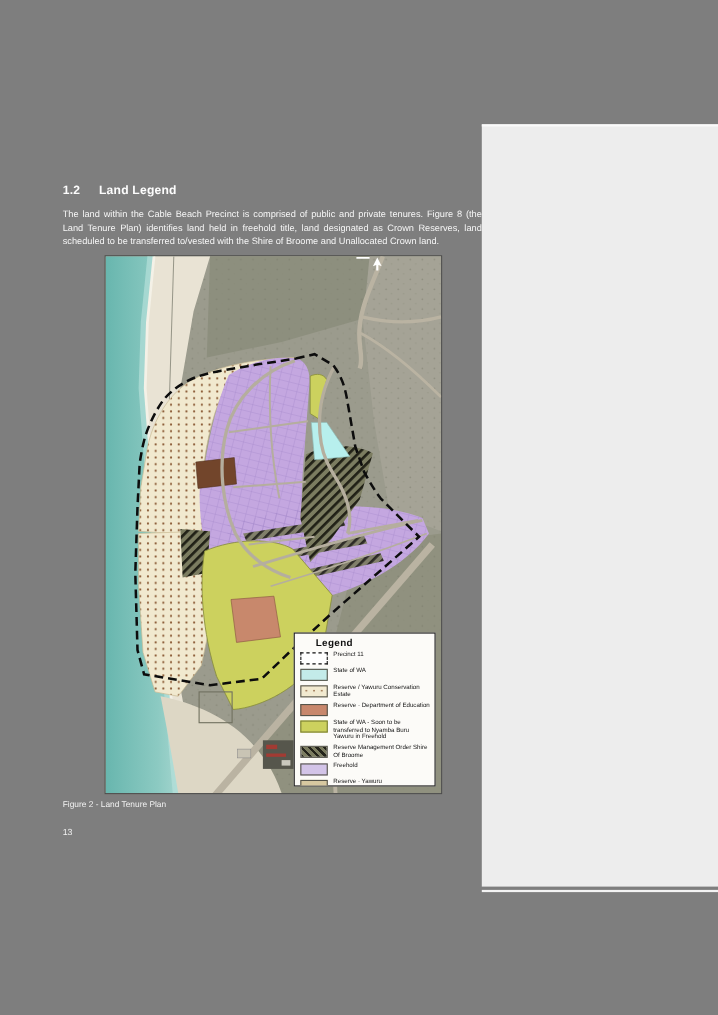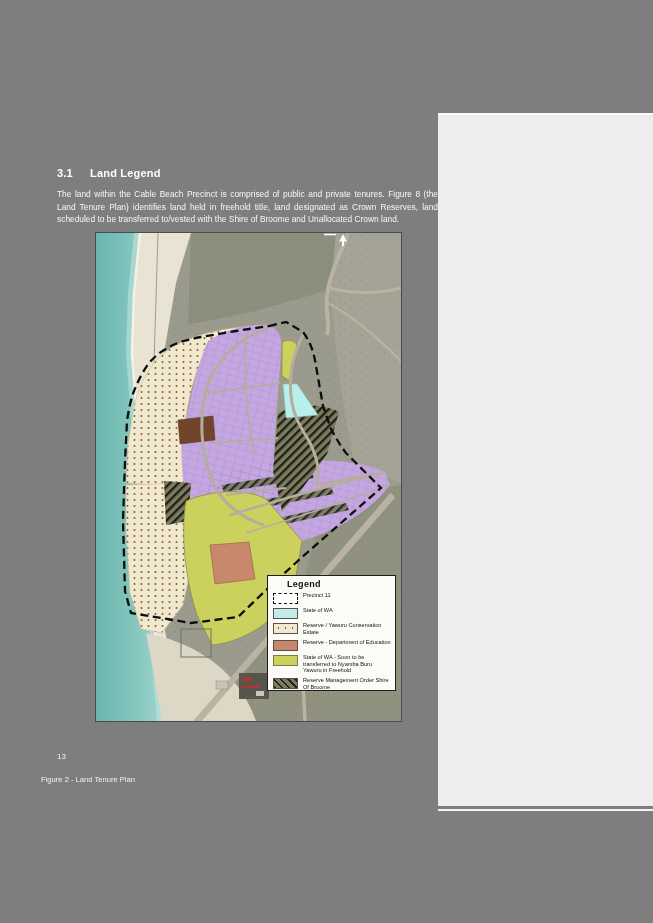"3.1" span.num { text: 3.1 -> 1.2 }
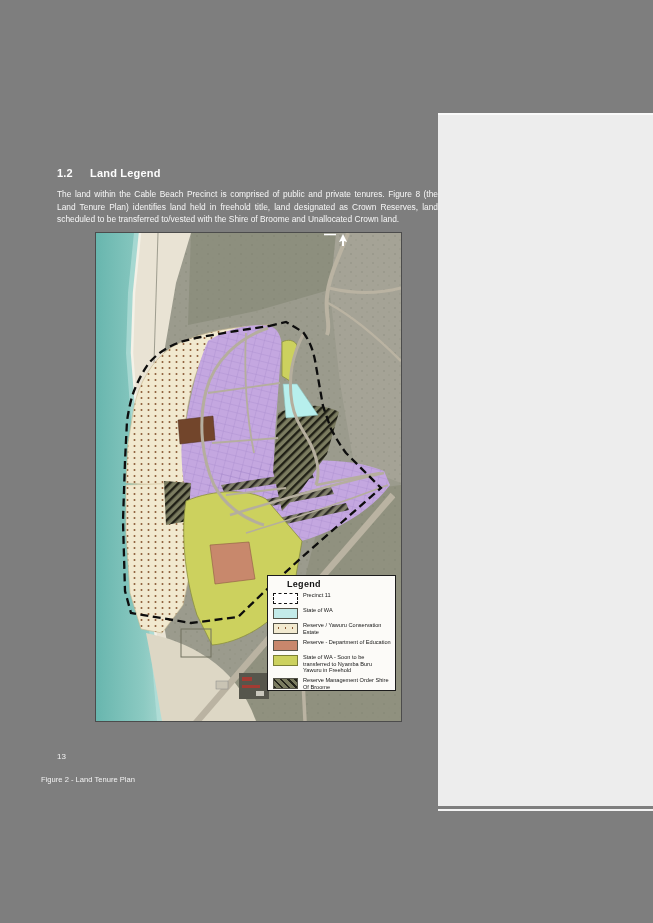"Legend" .legend { height: 116px -> 140px }
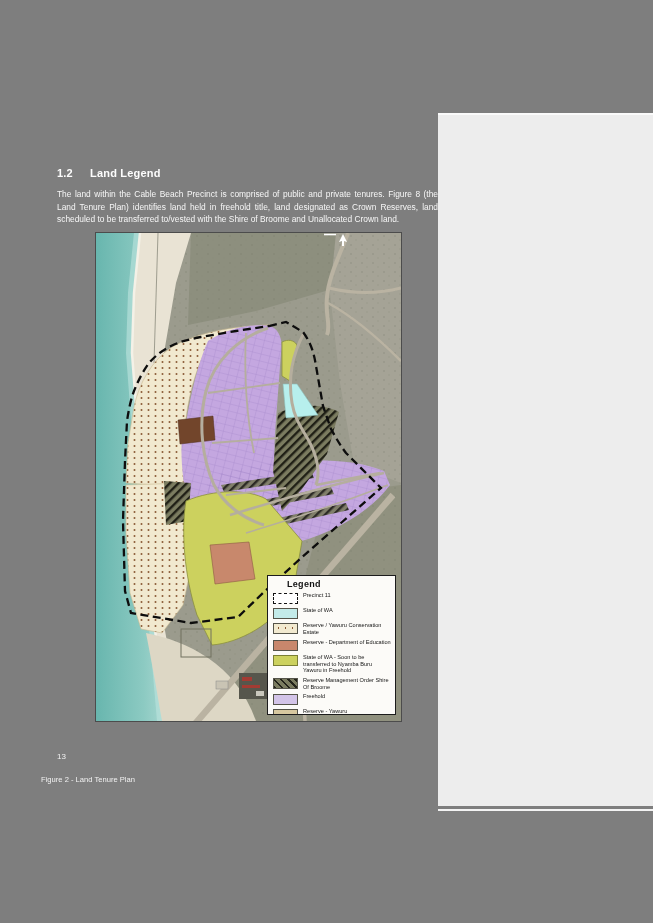"Figure 2 - Land Tenure" .figure-caption { left: 41px -> 57px; margin-top: 48px -> none }
